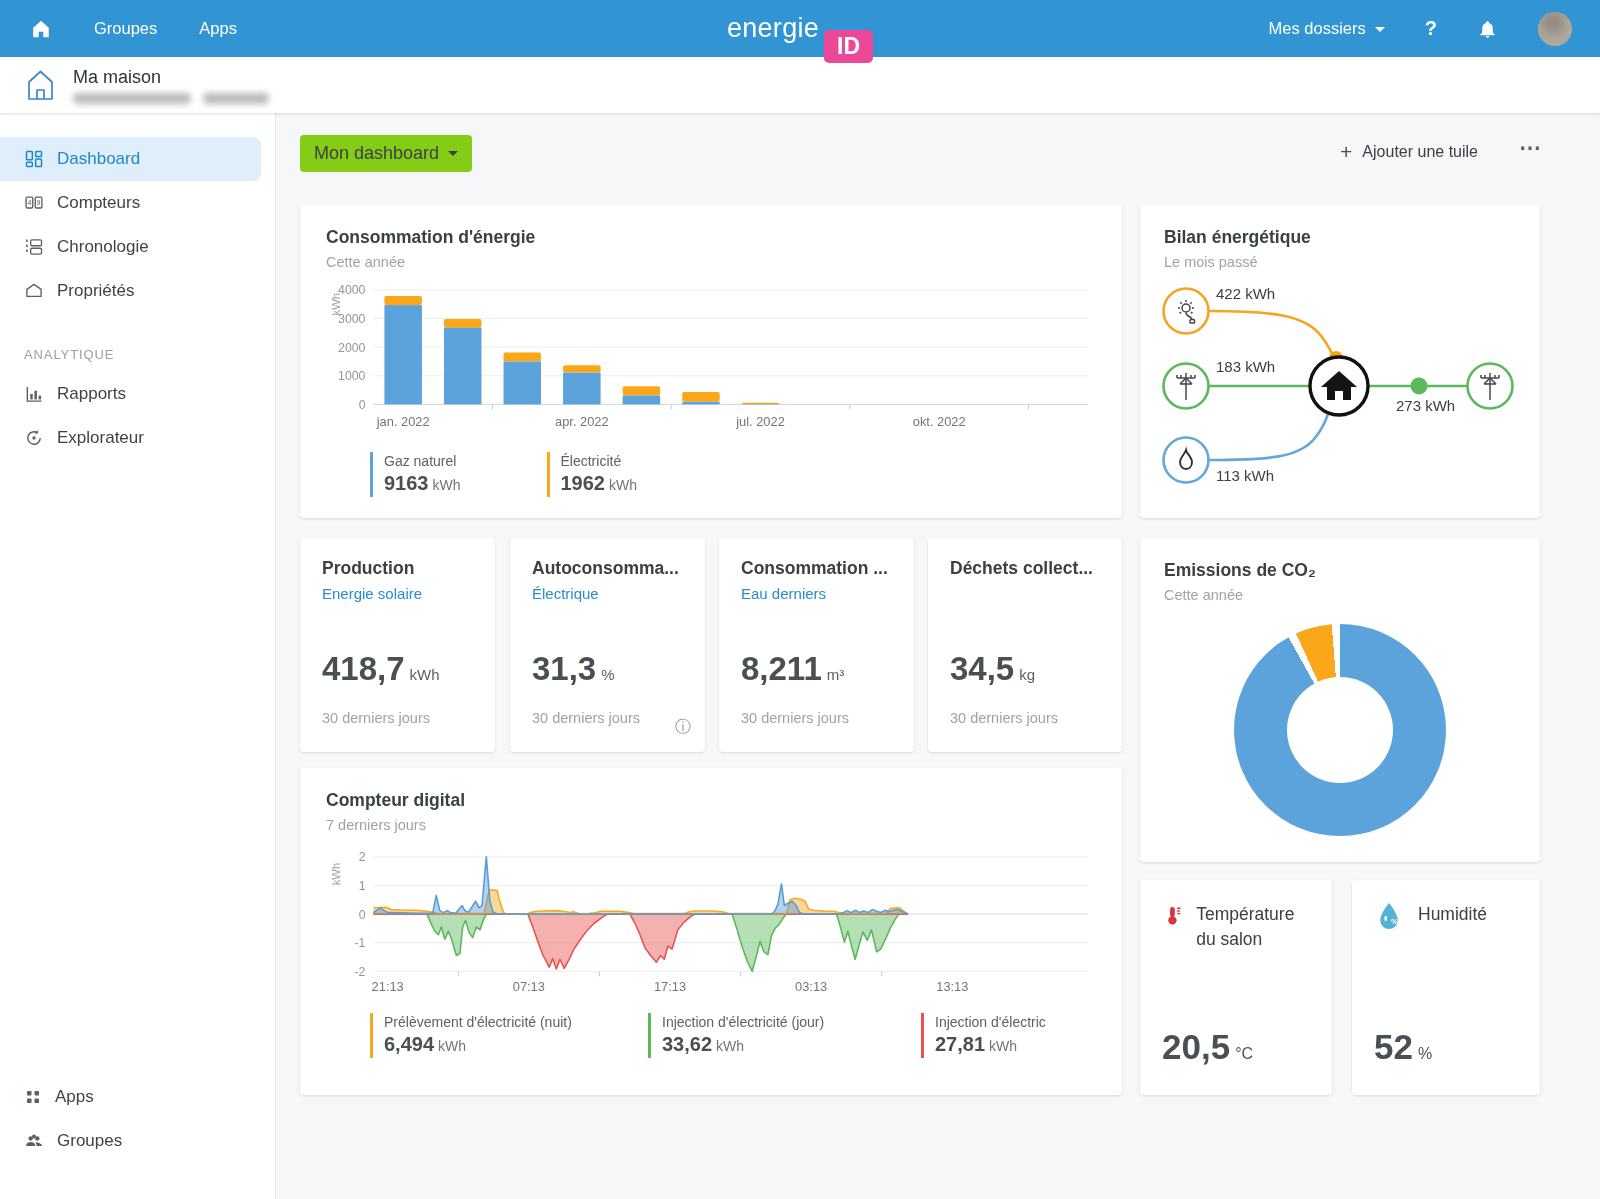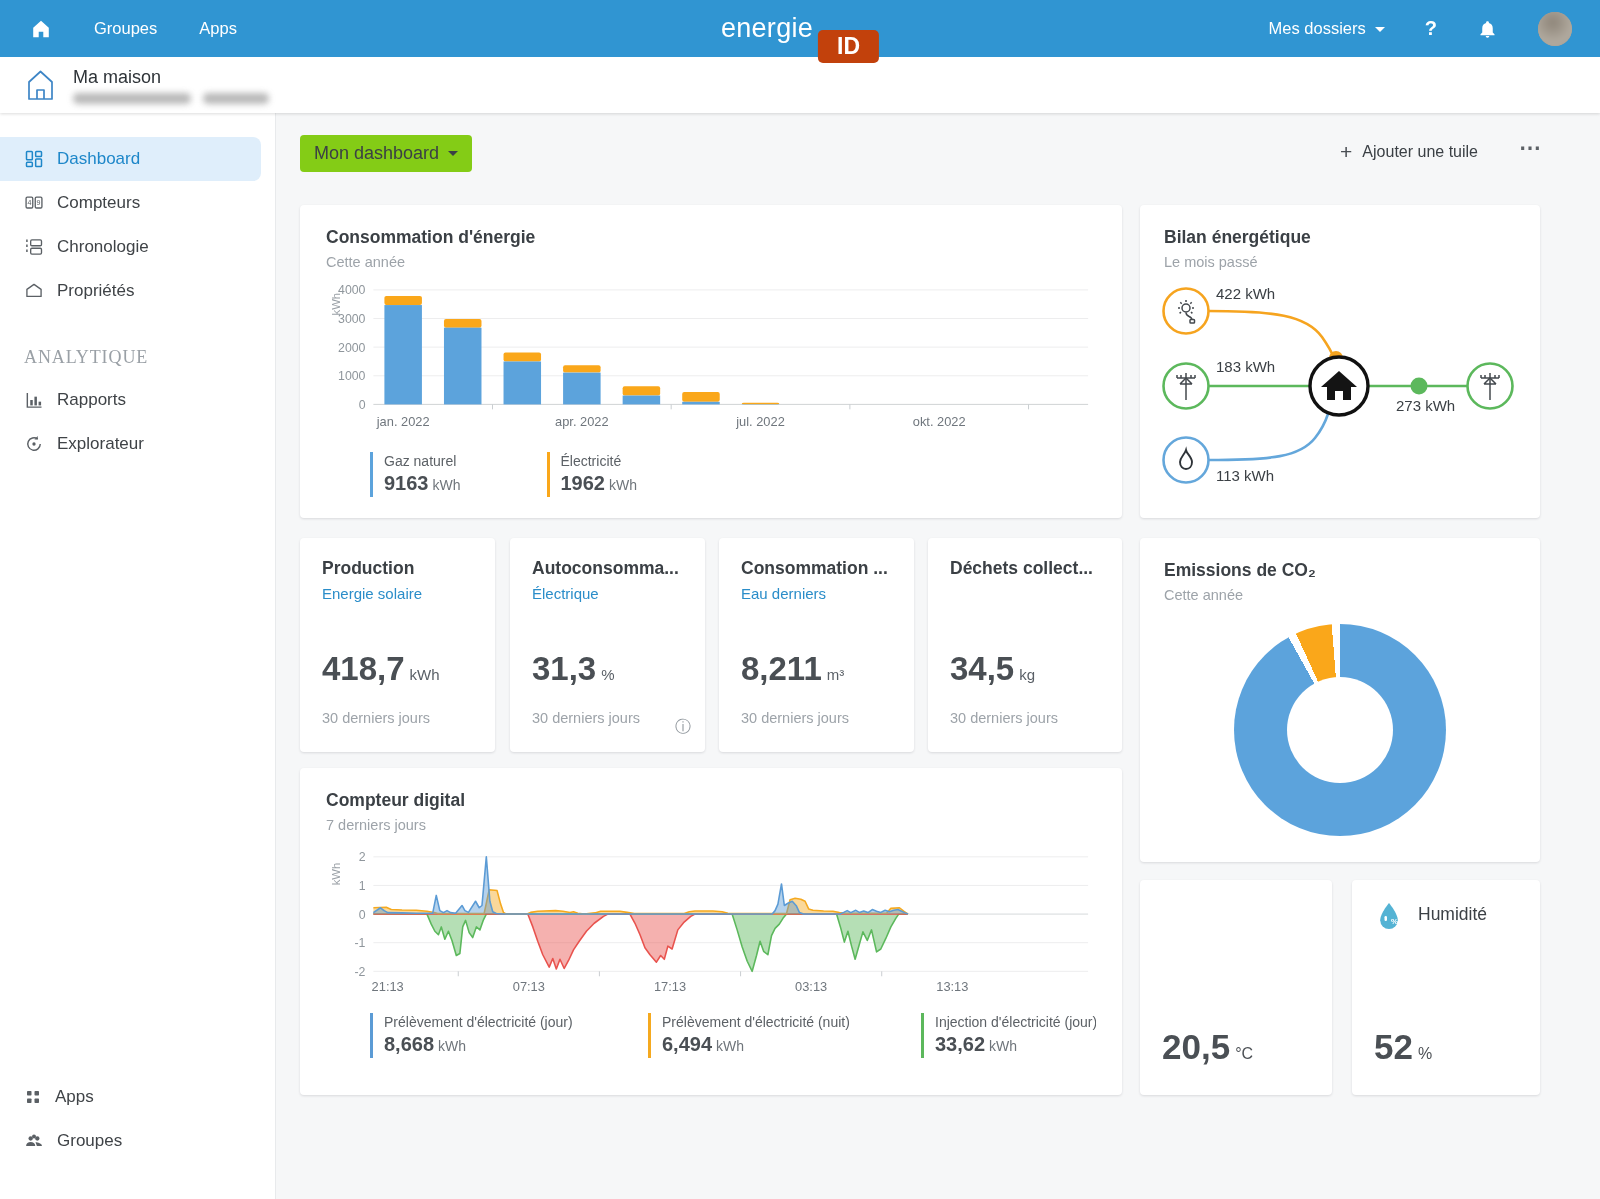"ID" .brand-badge { background: #c2410c -> #ec4899; padding: 3px 19px -> 3px 13px }
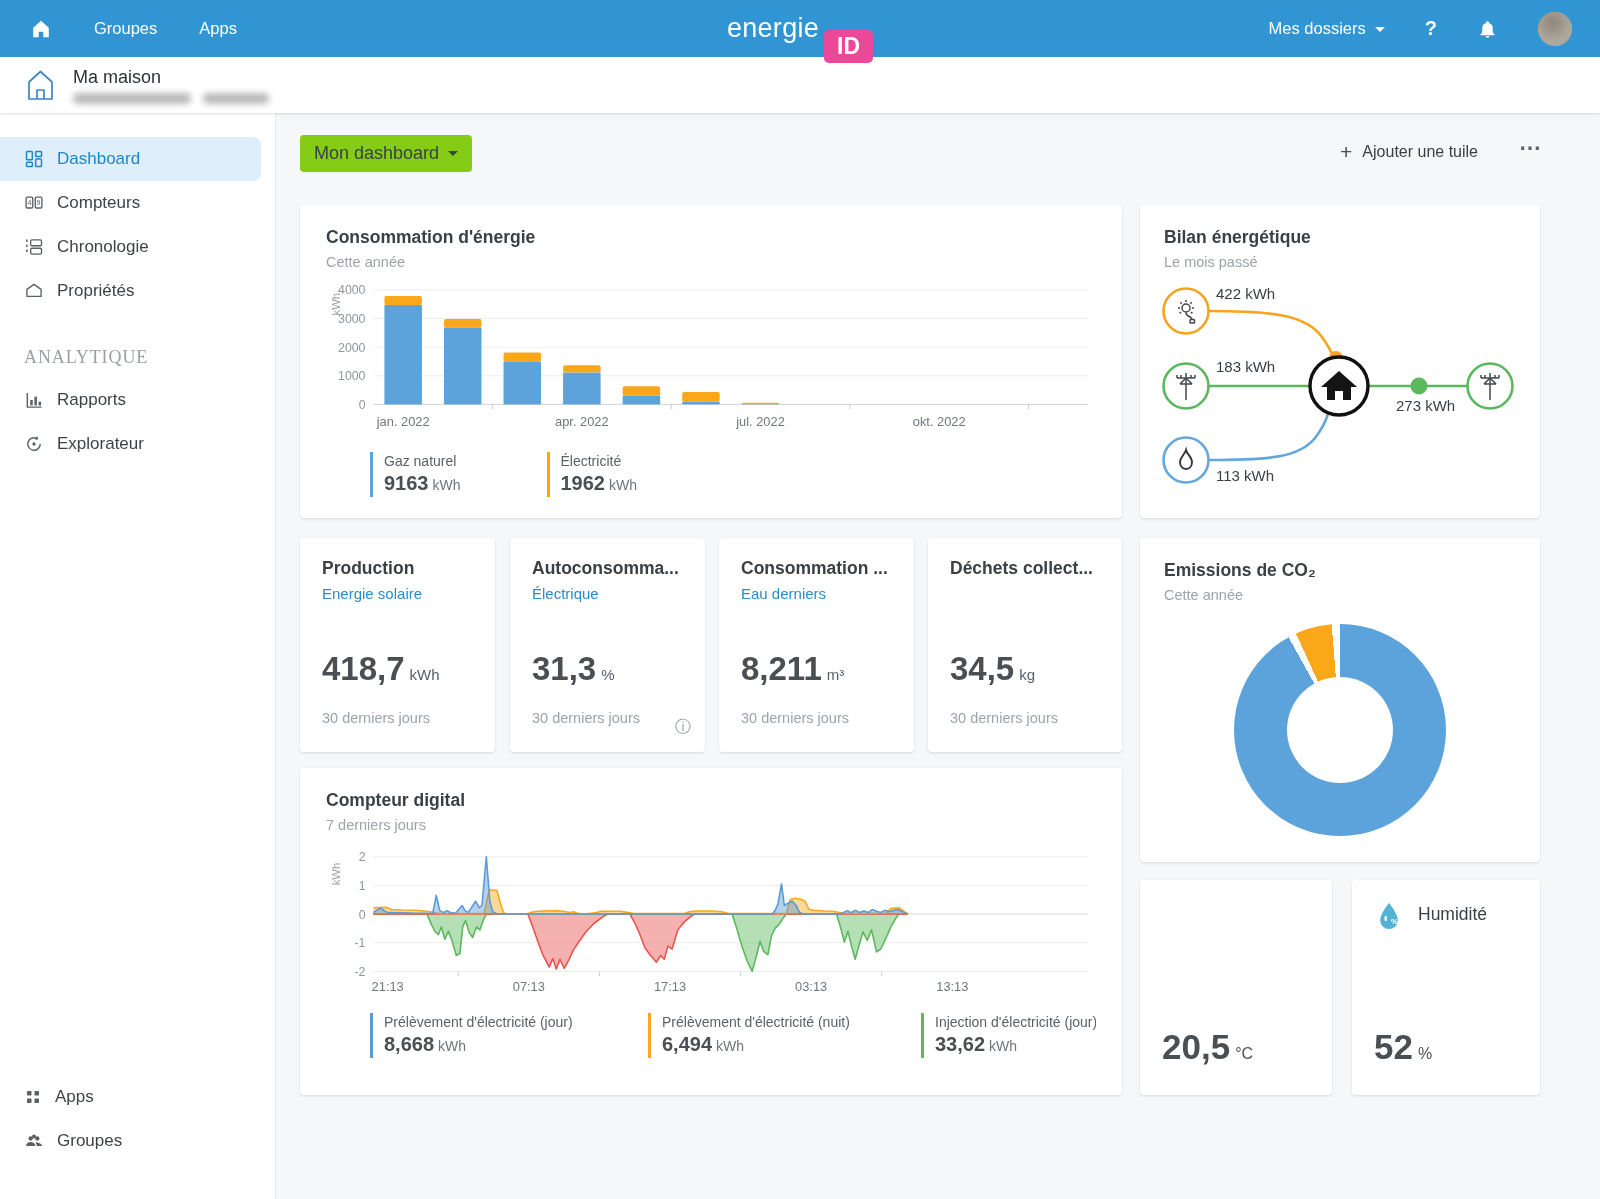"ANALYTIQUE" .side-section { font-family: Liberation Serif, serif -> none; font-size: 18px -> 13px }
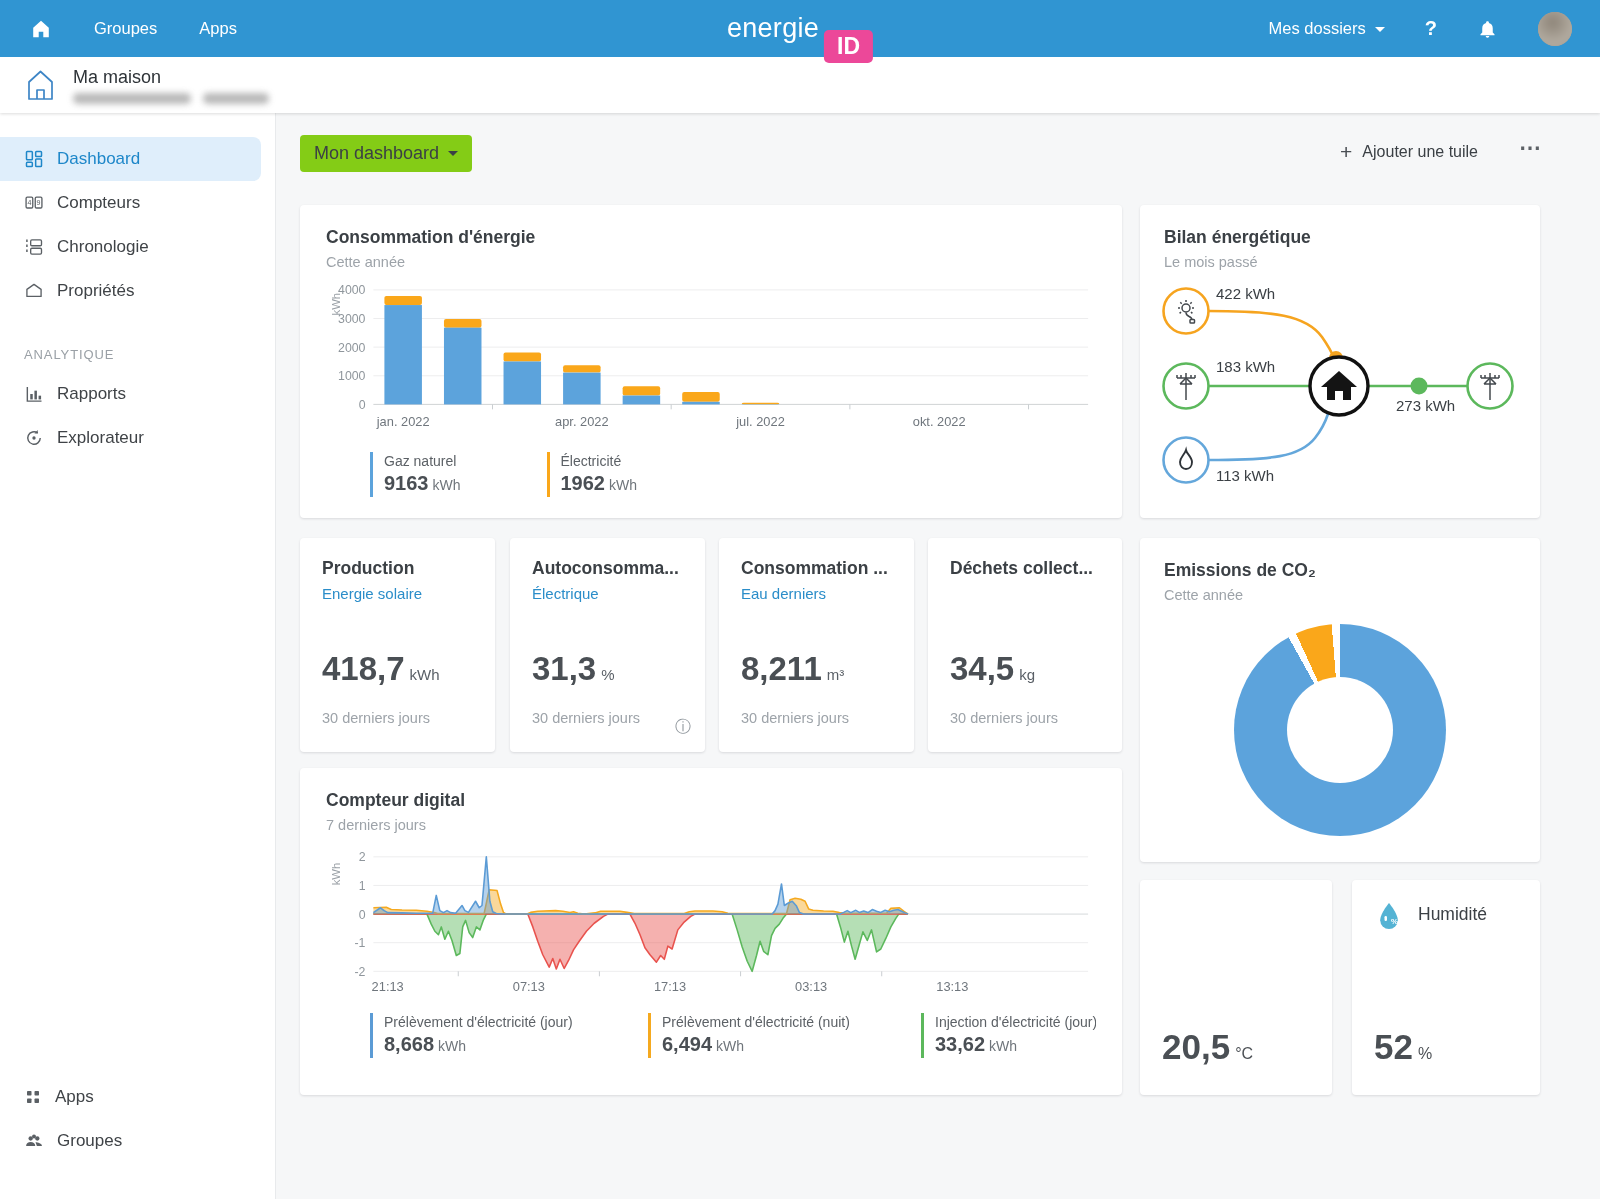"Température du salon" div.sensor-head { html: none -> <div> <svg> <rect></rect> <circle></circle> <rect></rect> <path></path> </svg> <div>Température du salon</div> </div> }
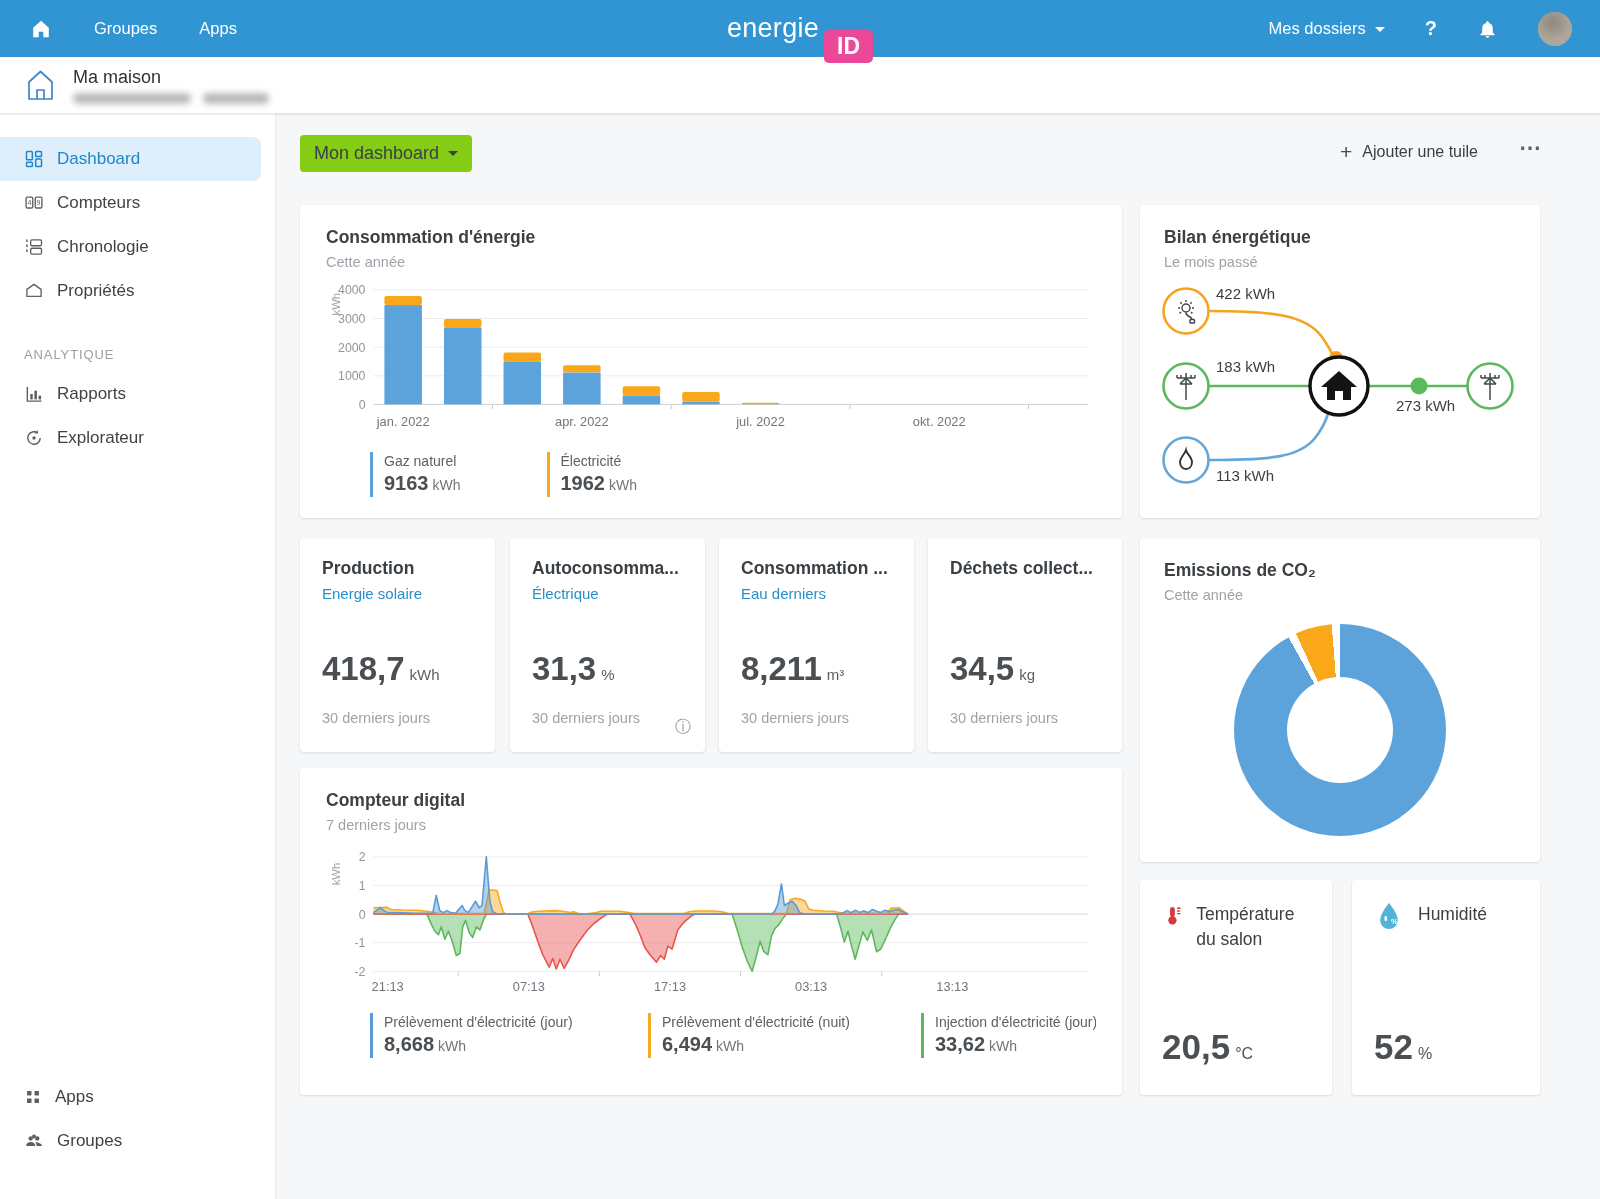"Prélèvement d'électricité (jour)" div.legend-item { html: <div> <div>Prélèvement d'électricité (jour)</div> <div><span>8,668</span><span>kWh</span></div> </div> -> none }
